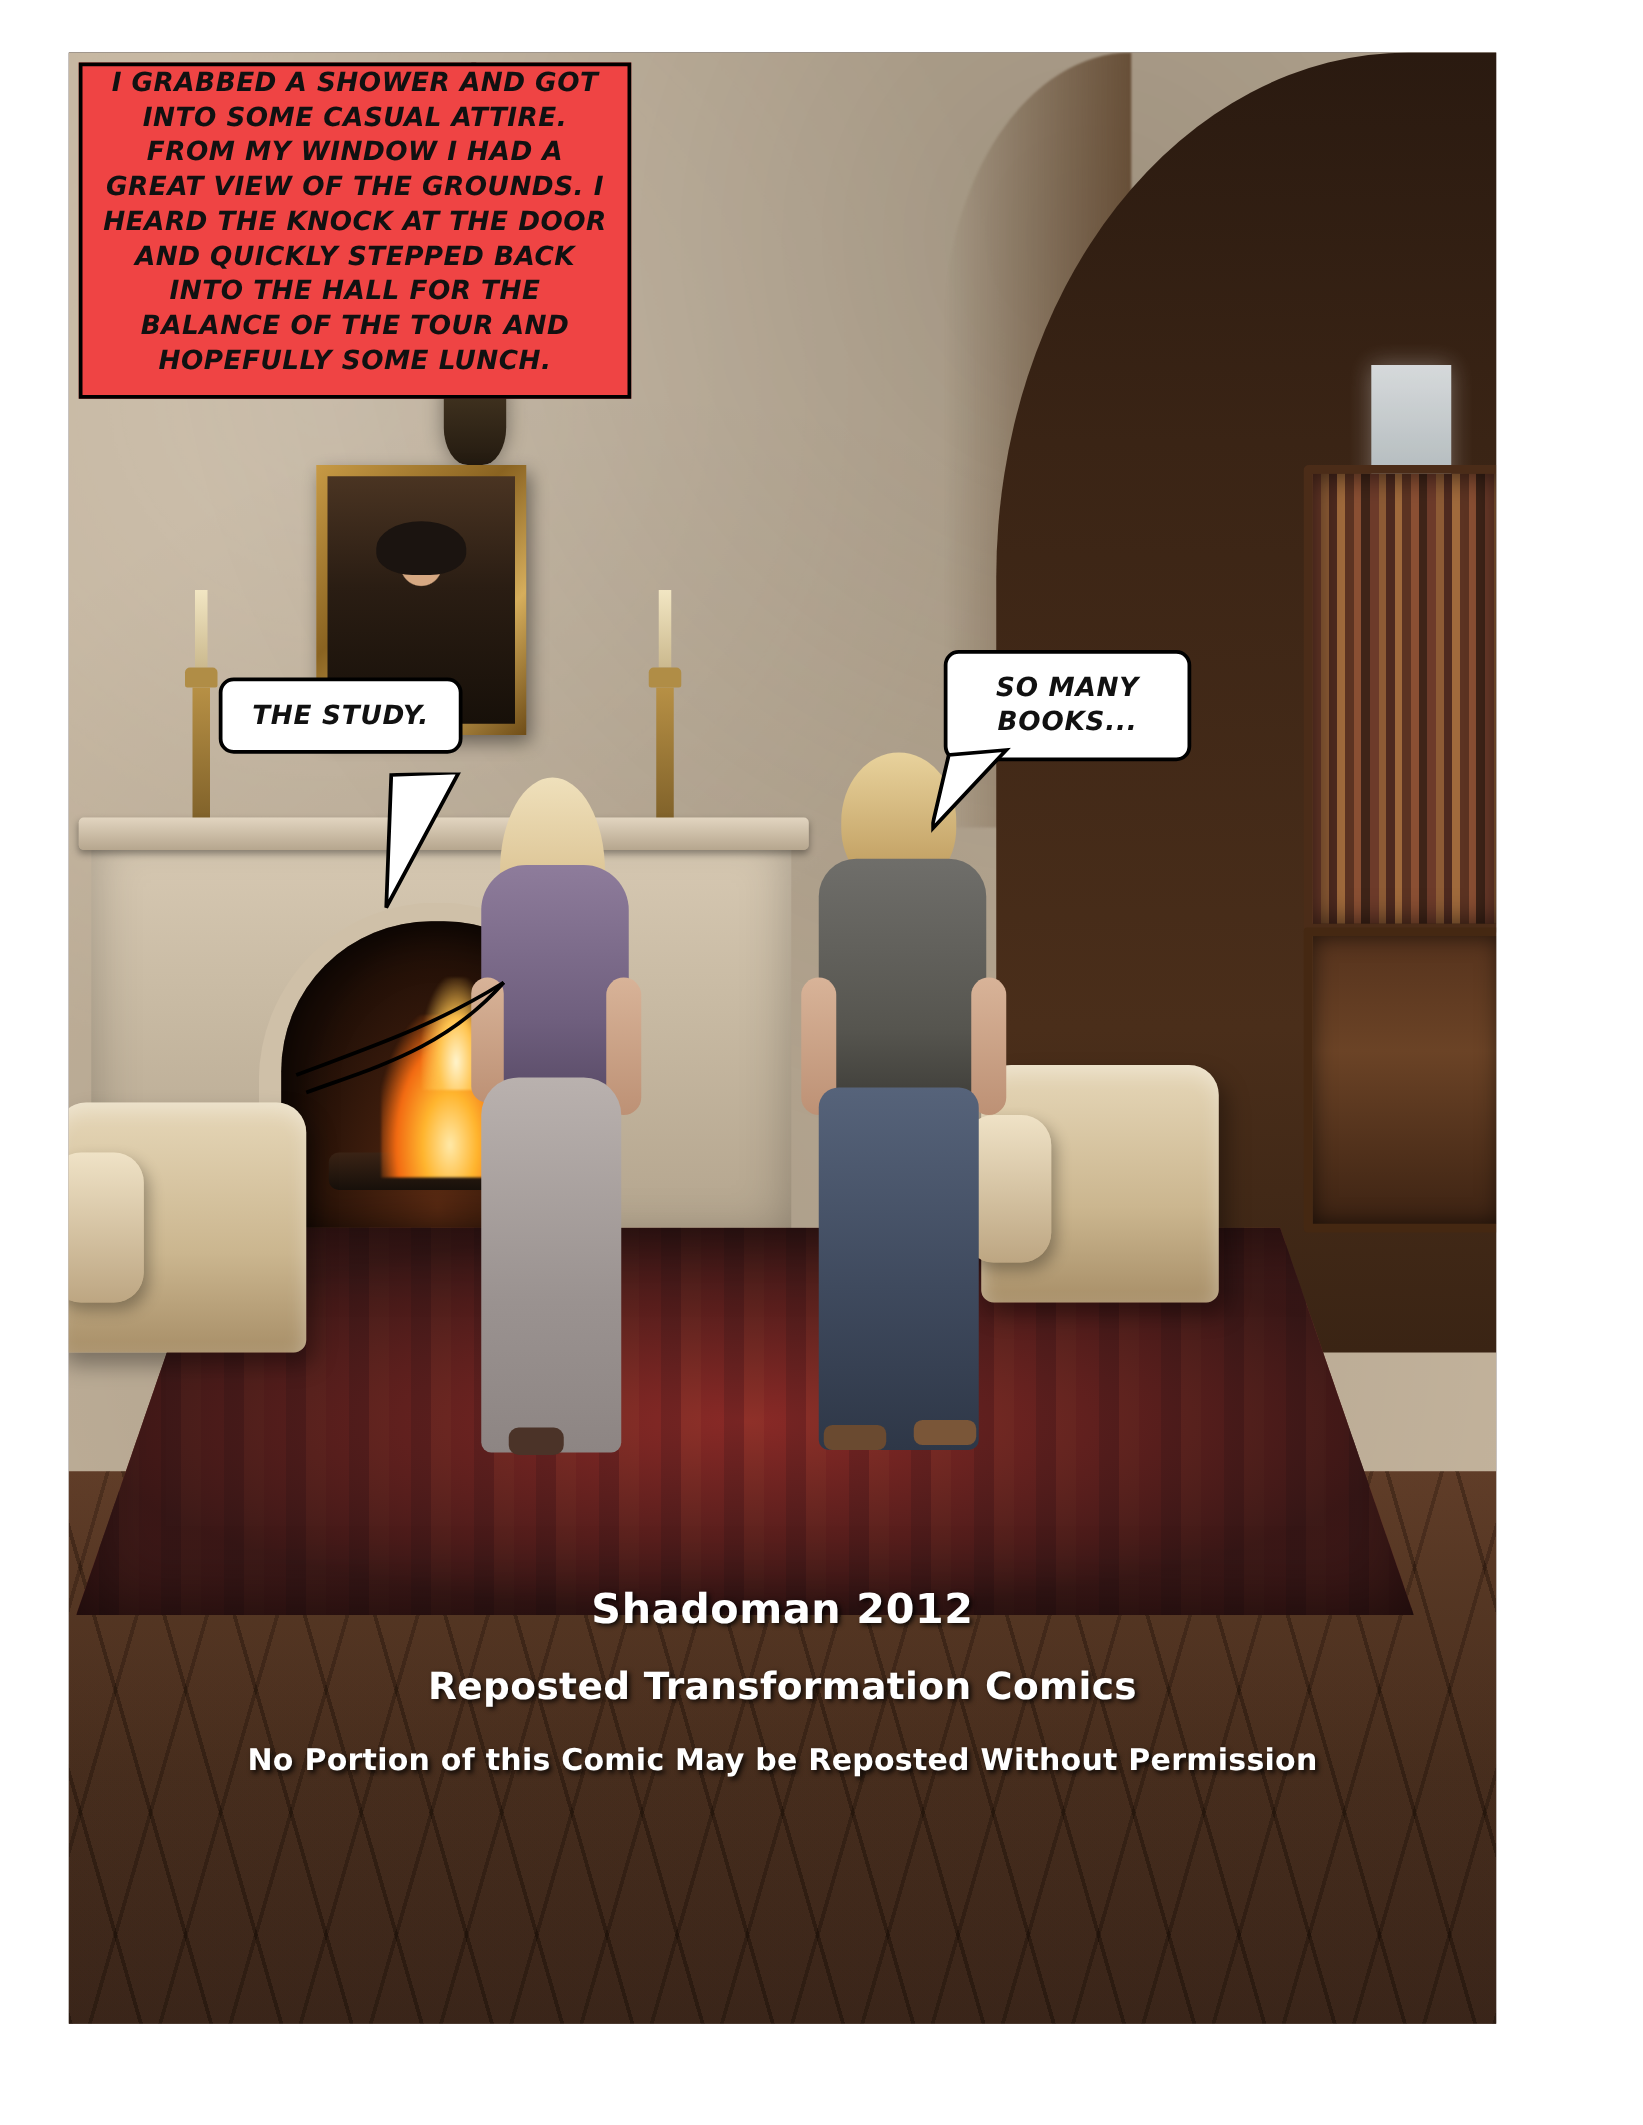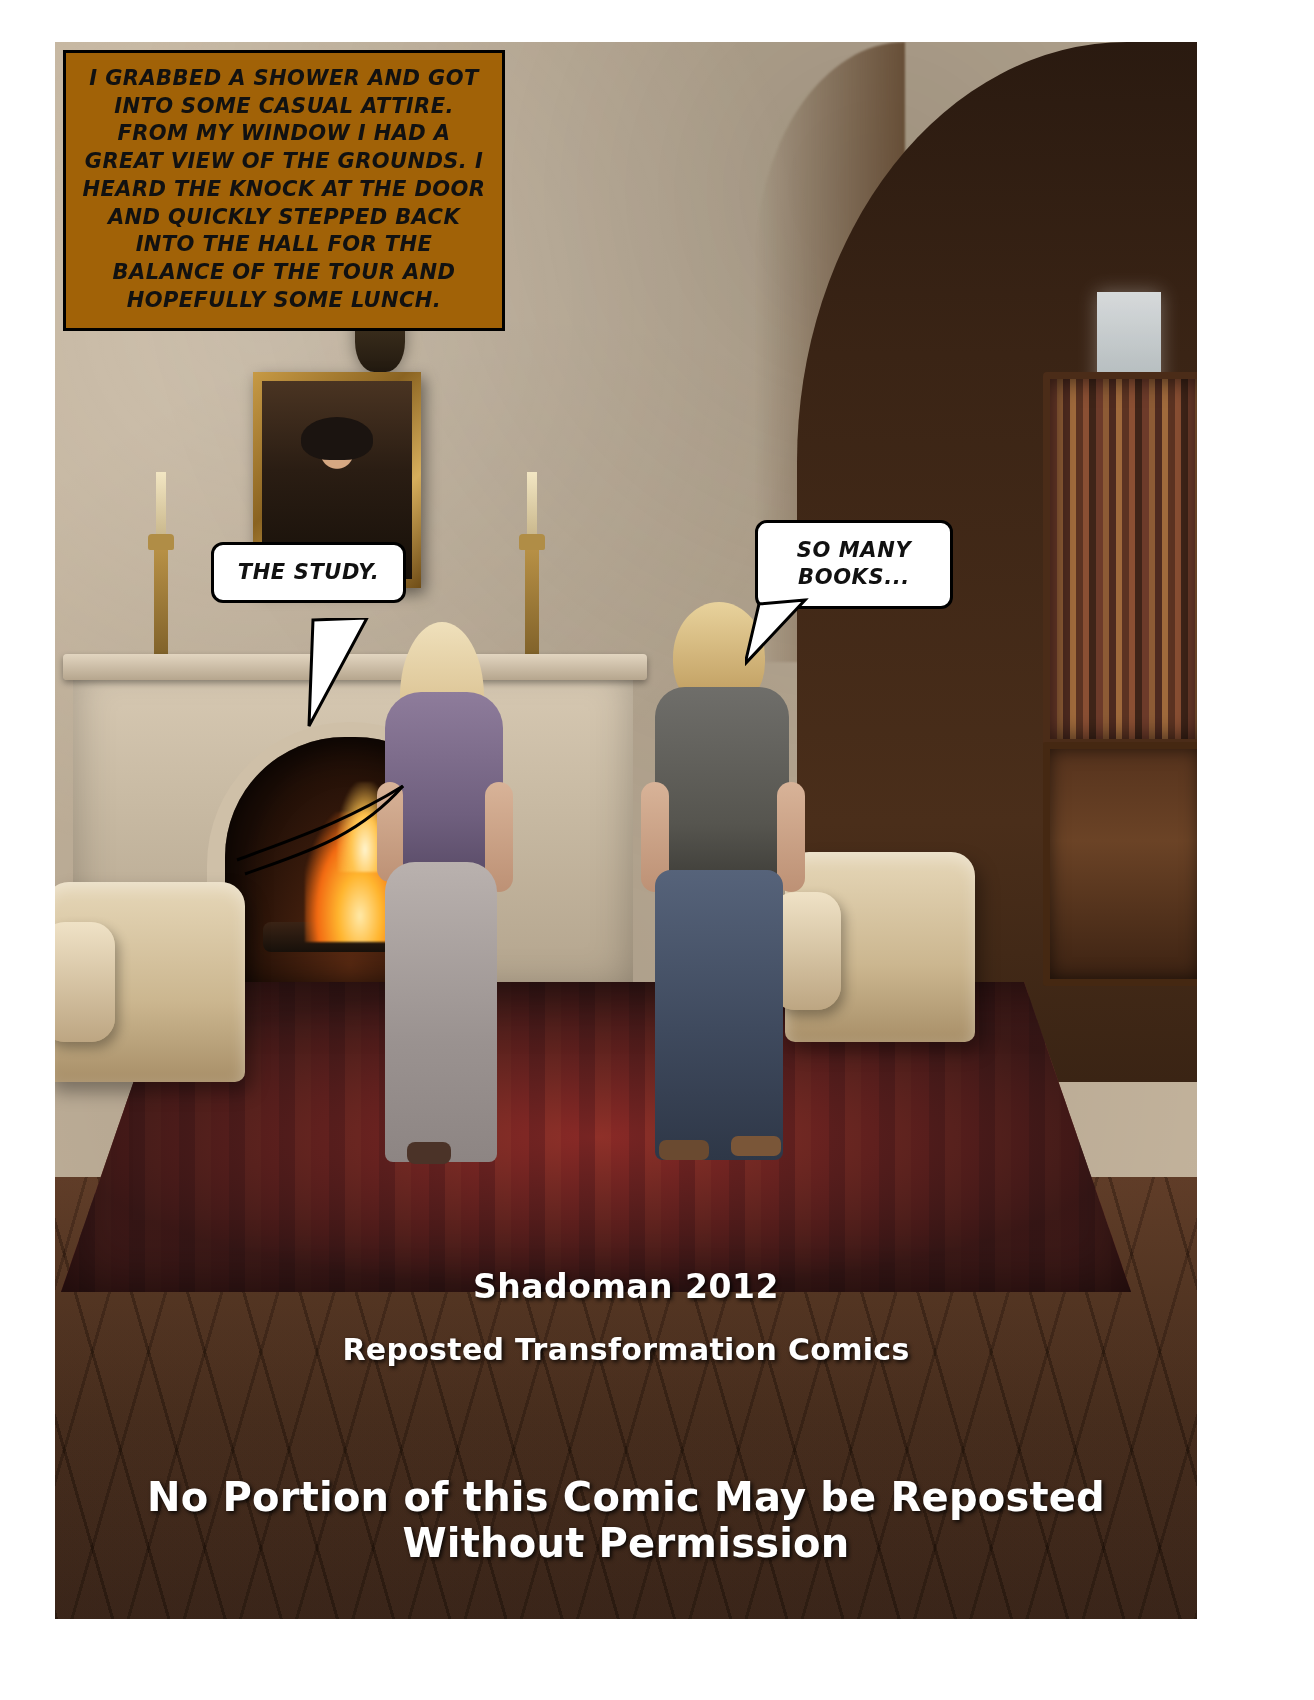"I GRABBED A SHOWER AND" .caption-box { background: #a16207 -> #ef4444; padding: 12px 14px 14px -> 0 14px 14px }
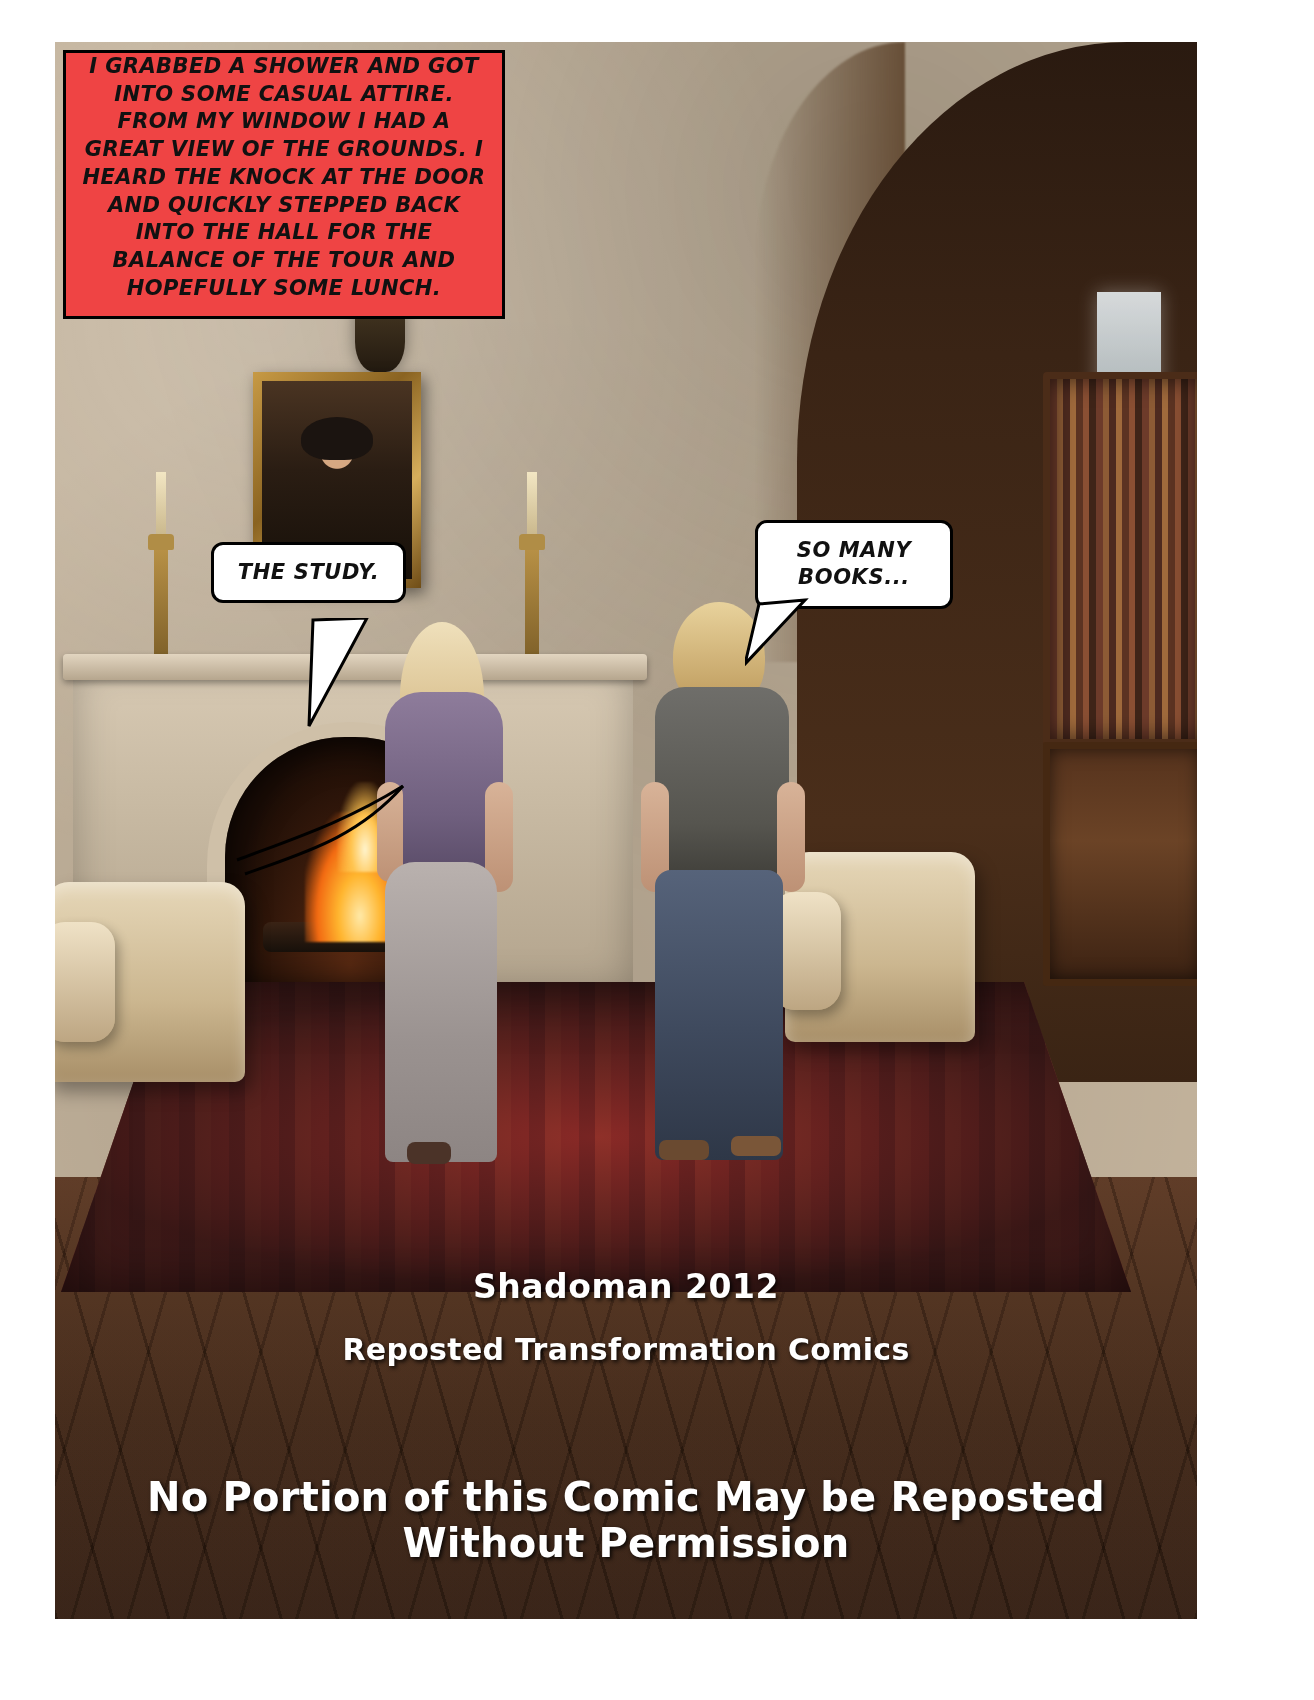"THE STUDY." div.bubble { margin-left: 36px -> none }
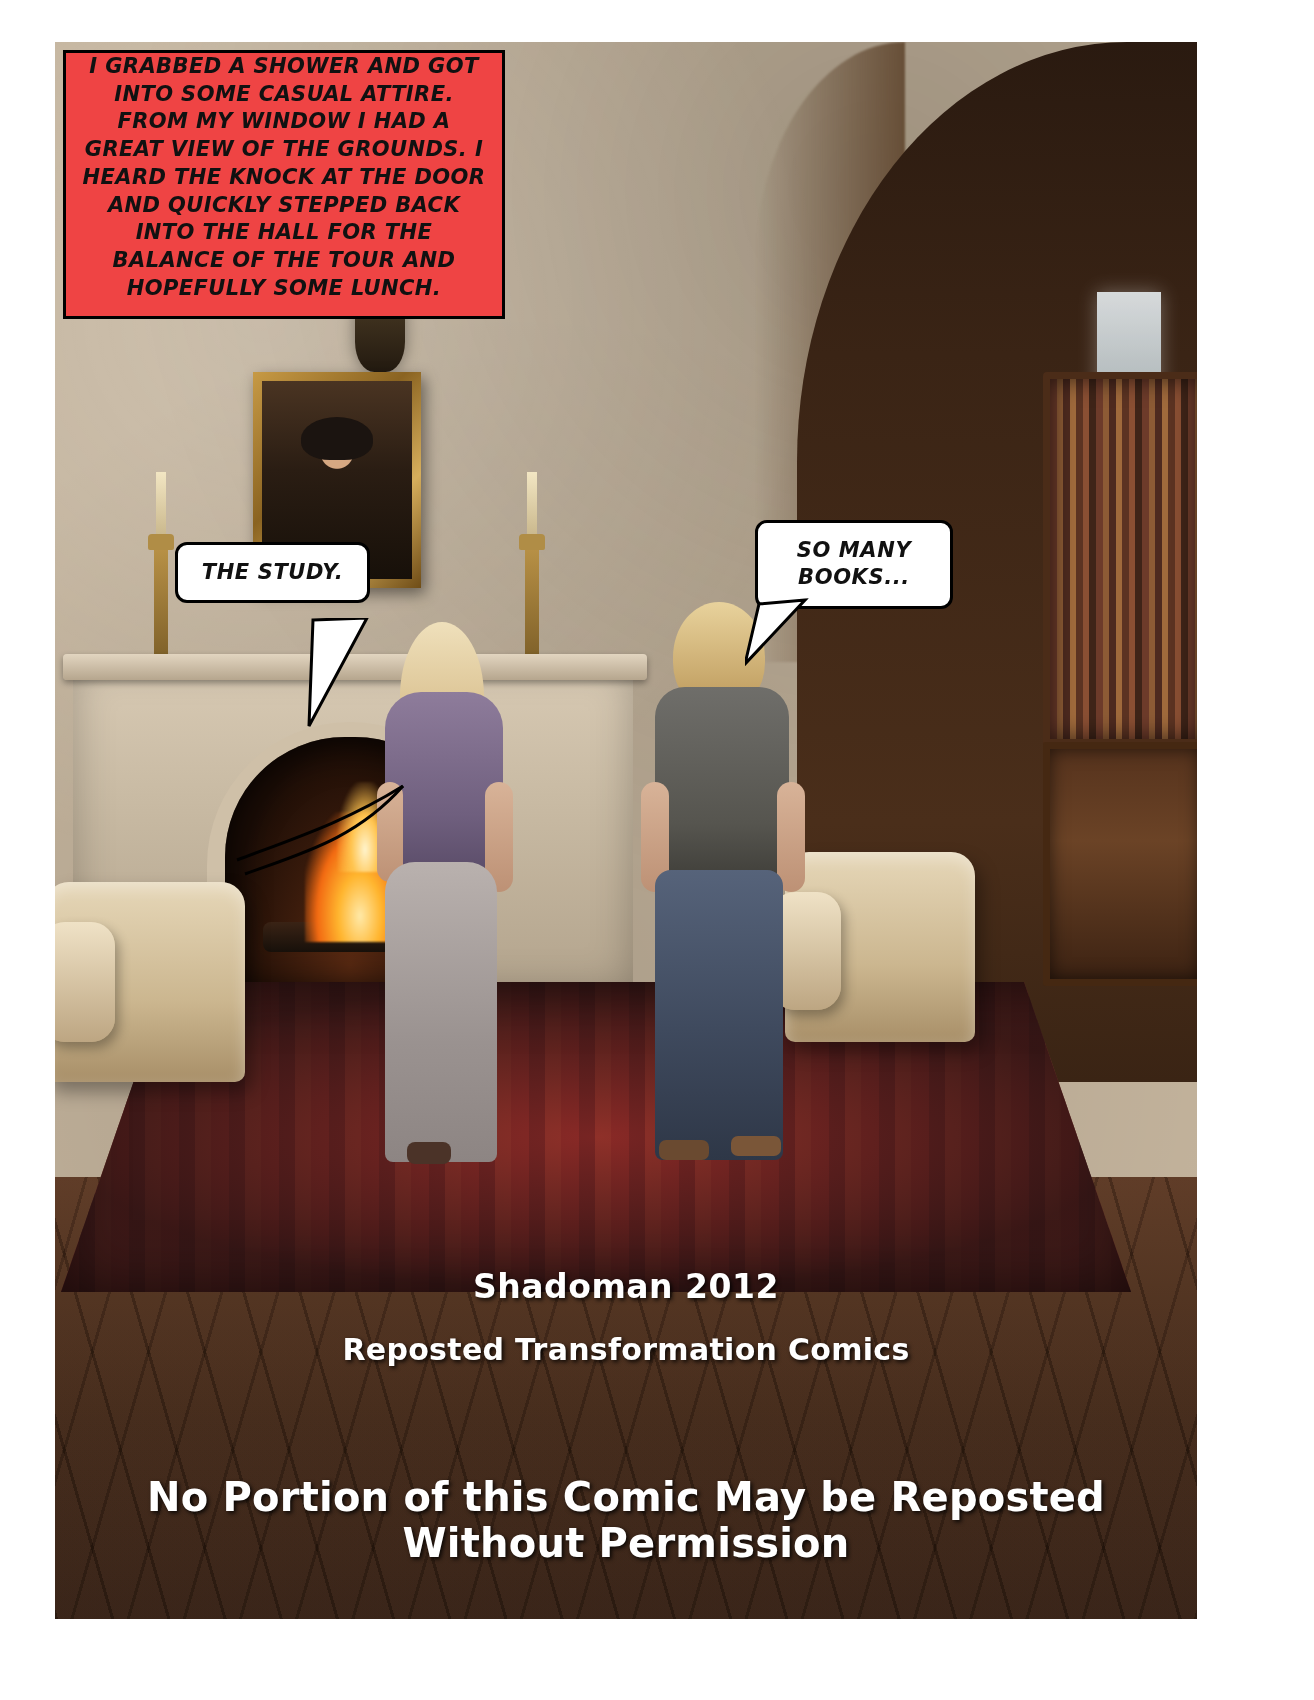"No Portion of this Comic" .credit-3 { font-size: 40px -> 24px; top: 1432px -> 1352px }
